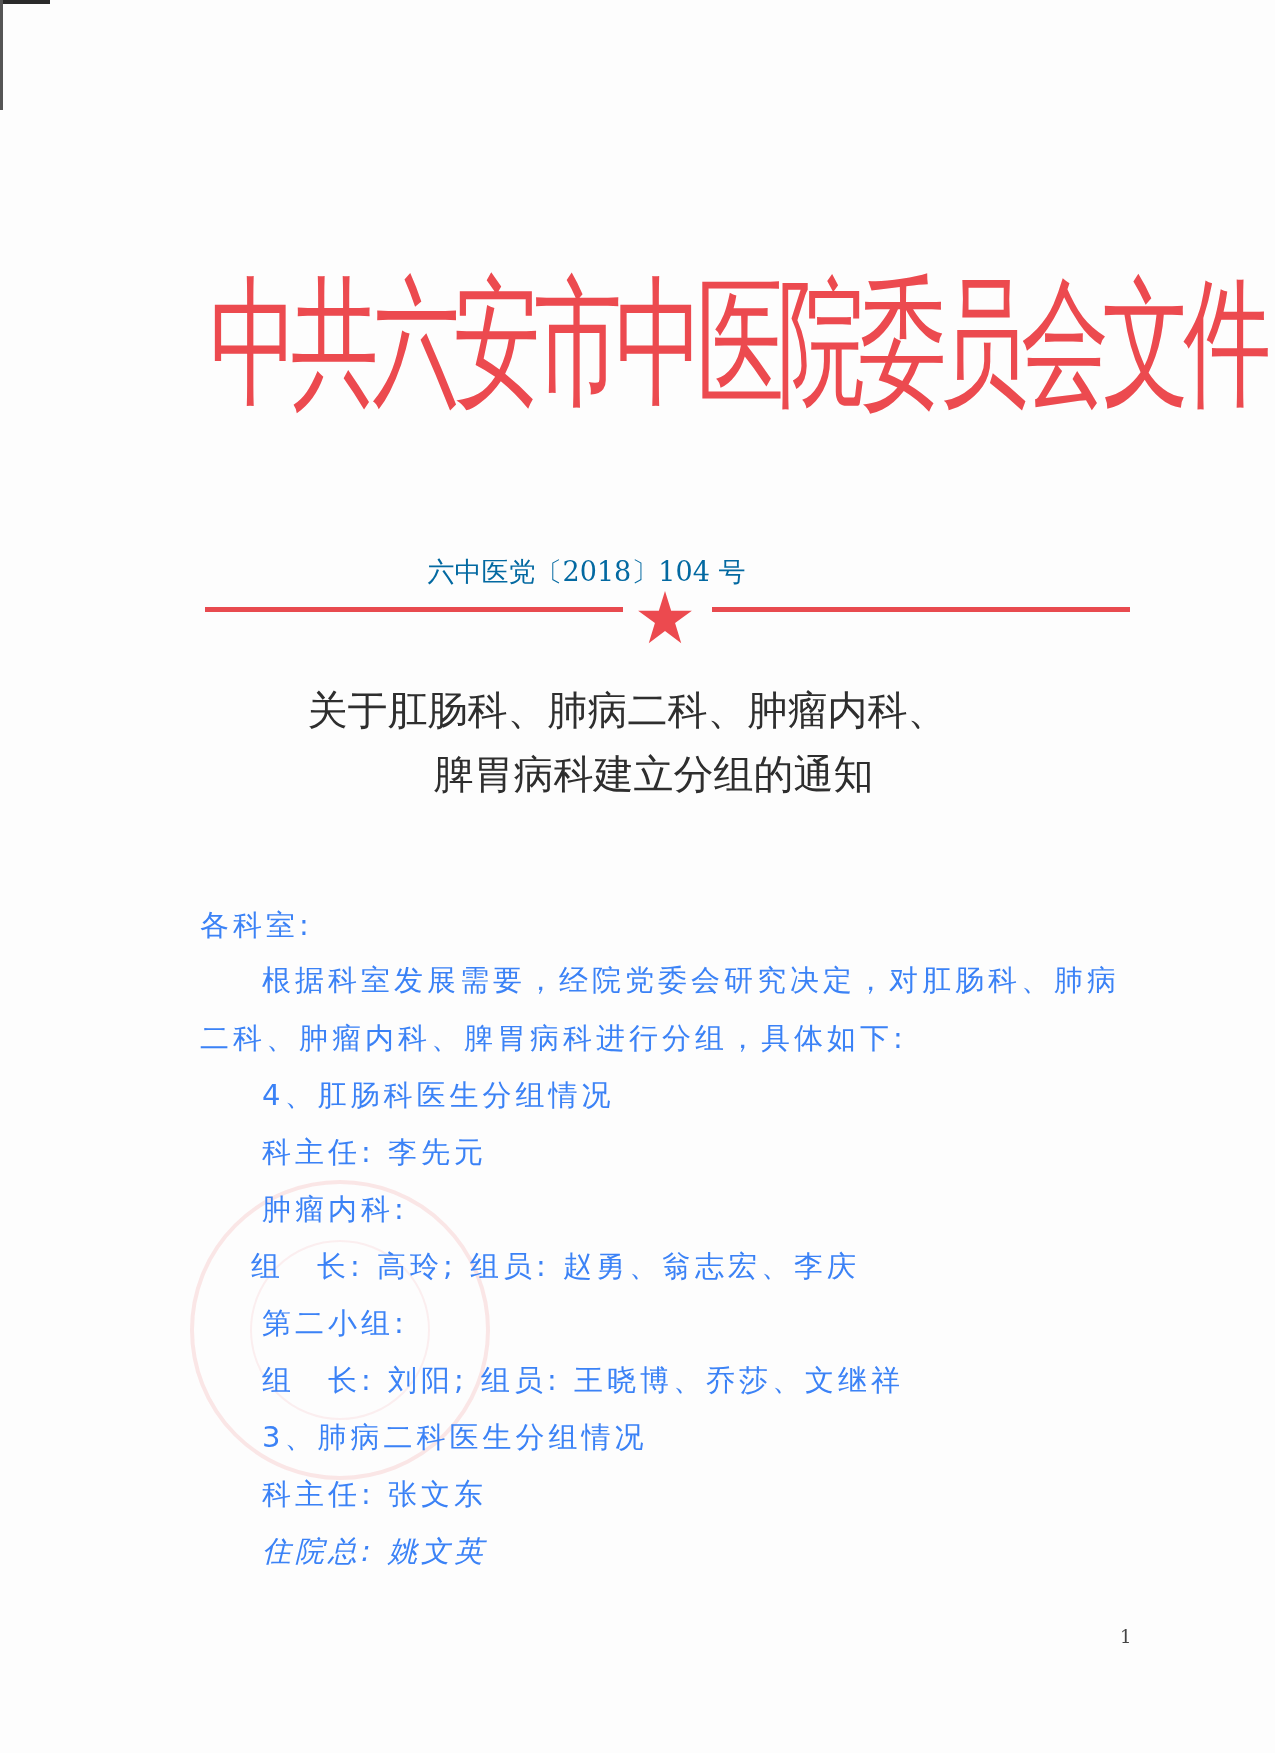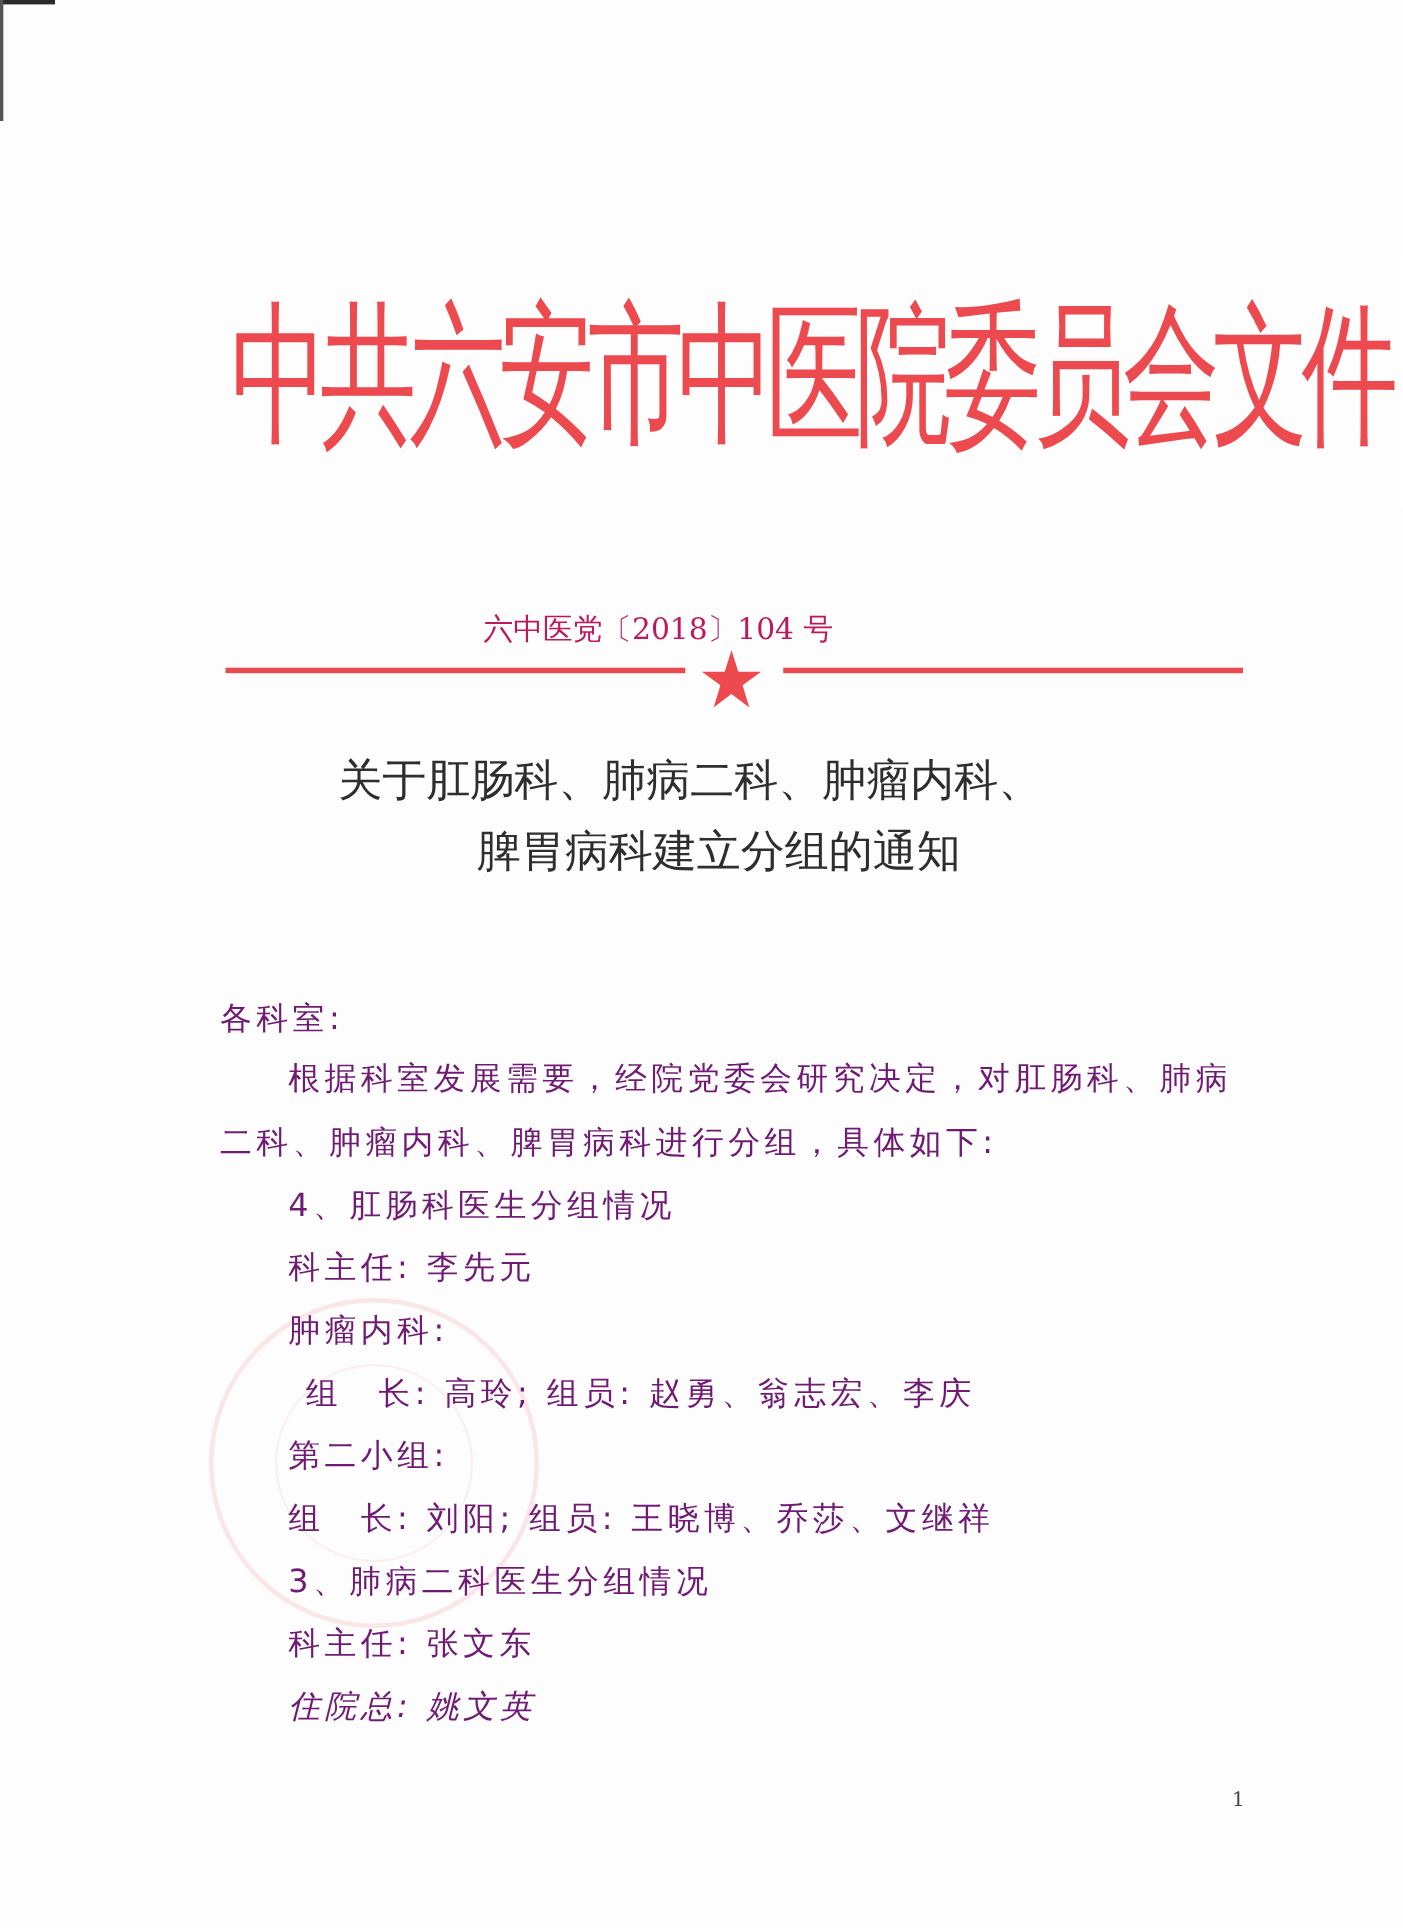"六中医党〔2018〕104 号" .doc-number { color: #be185d -> #0369a1; left: 12px -> 0 }
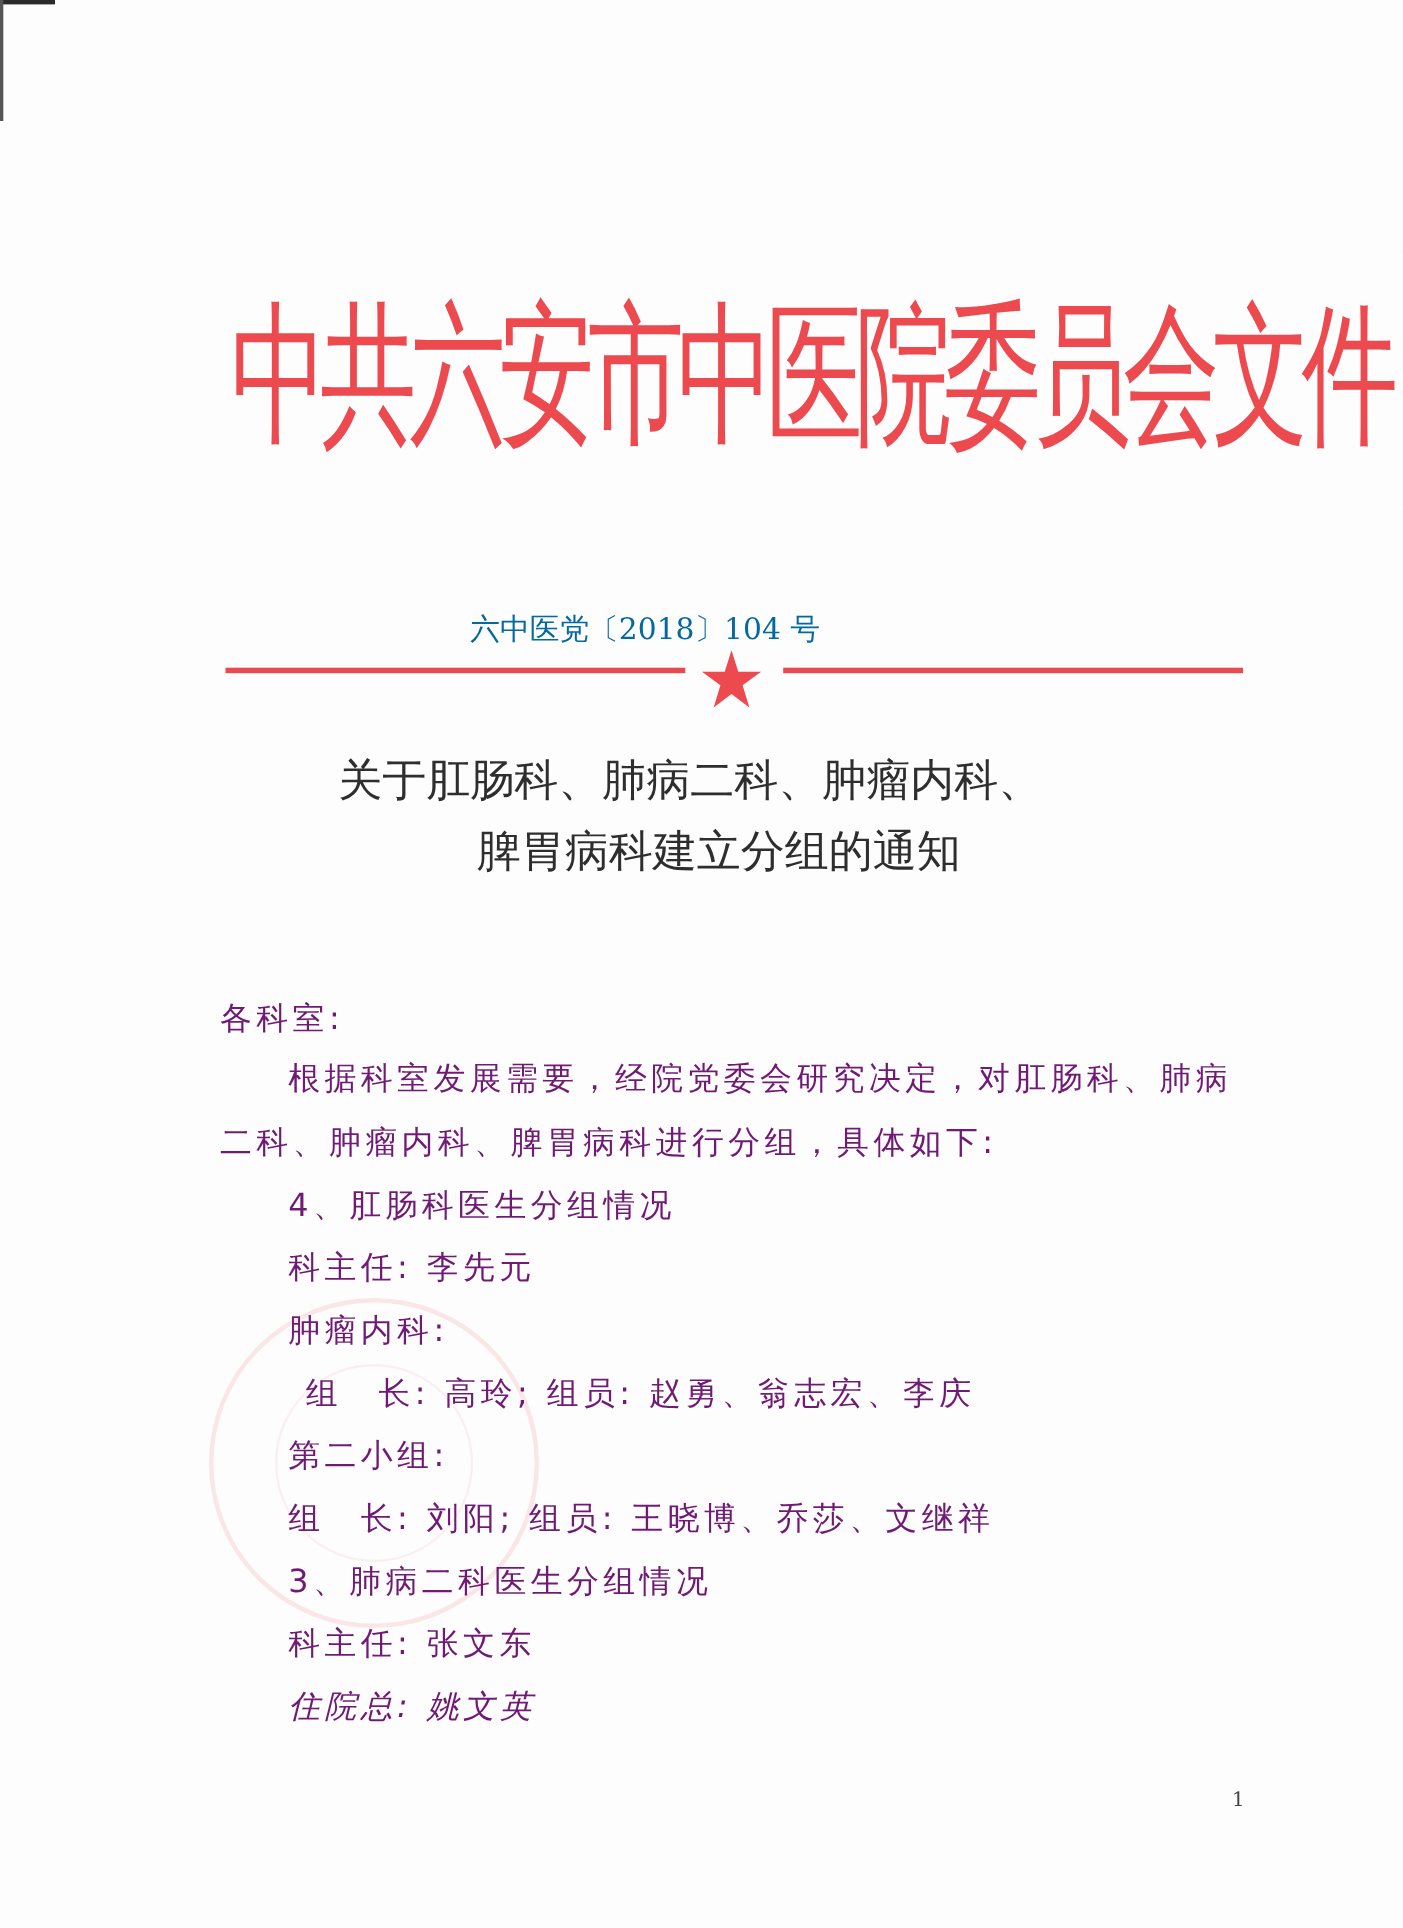"各科室:" .body-text { color: #701a75 -> #3b82f6 }
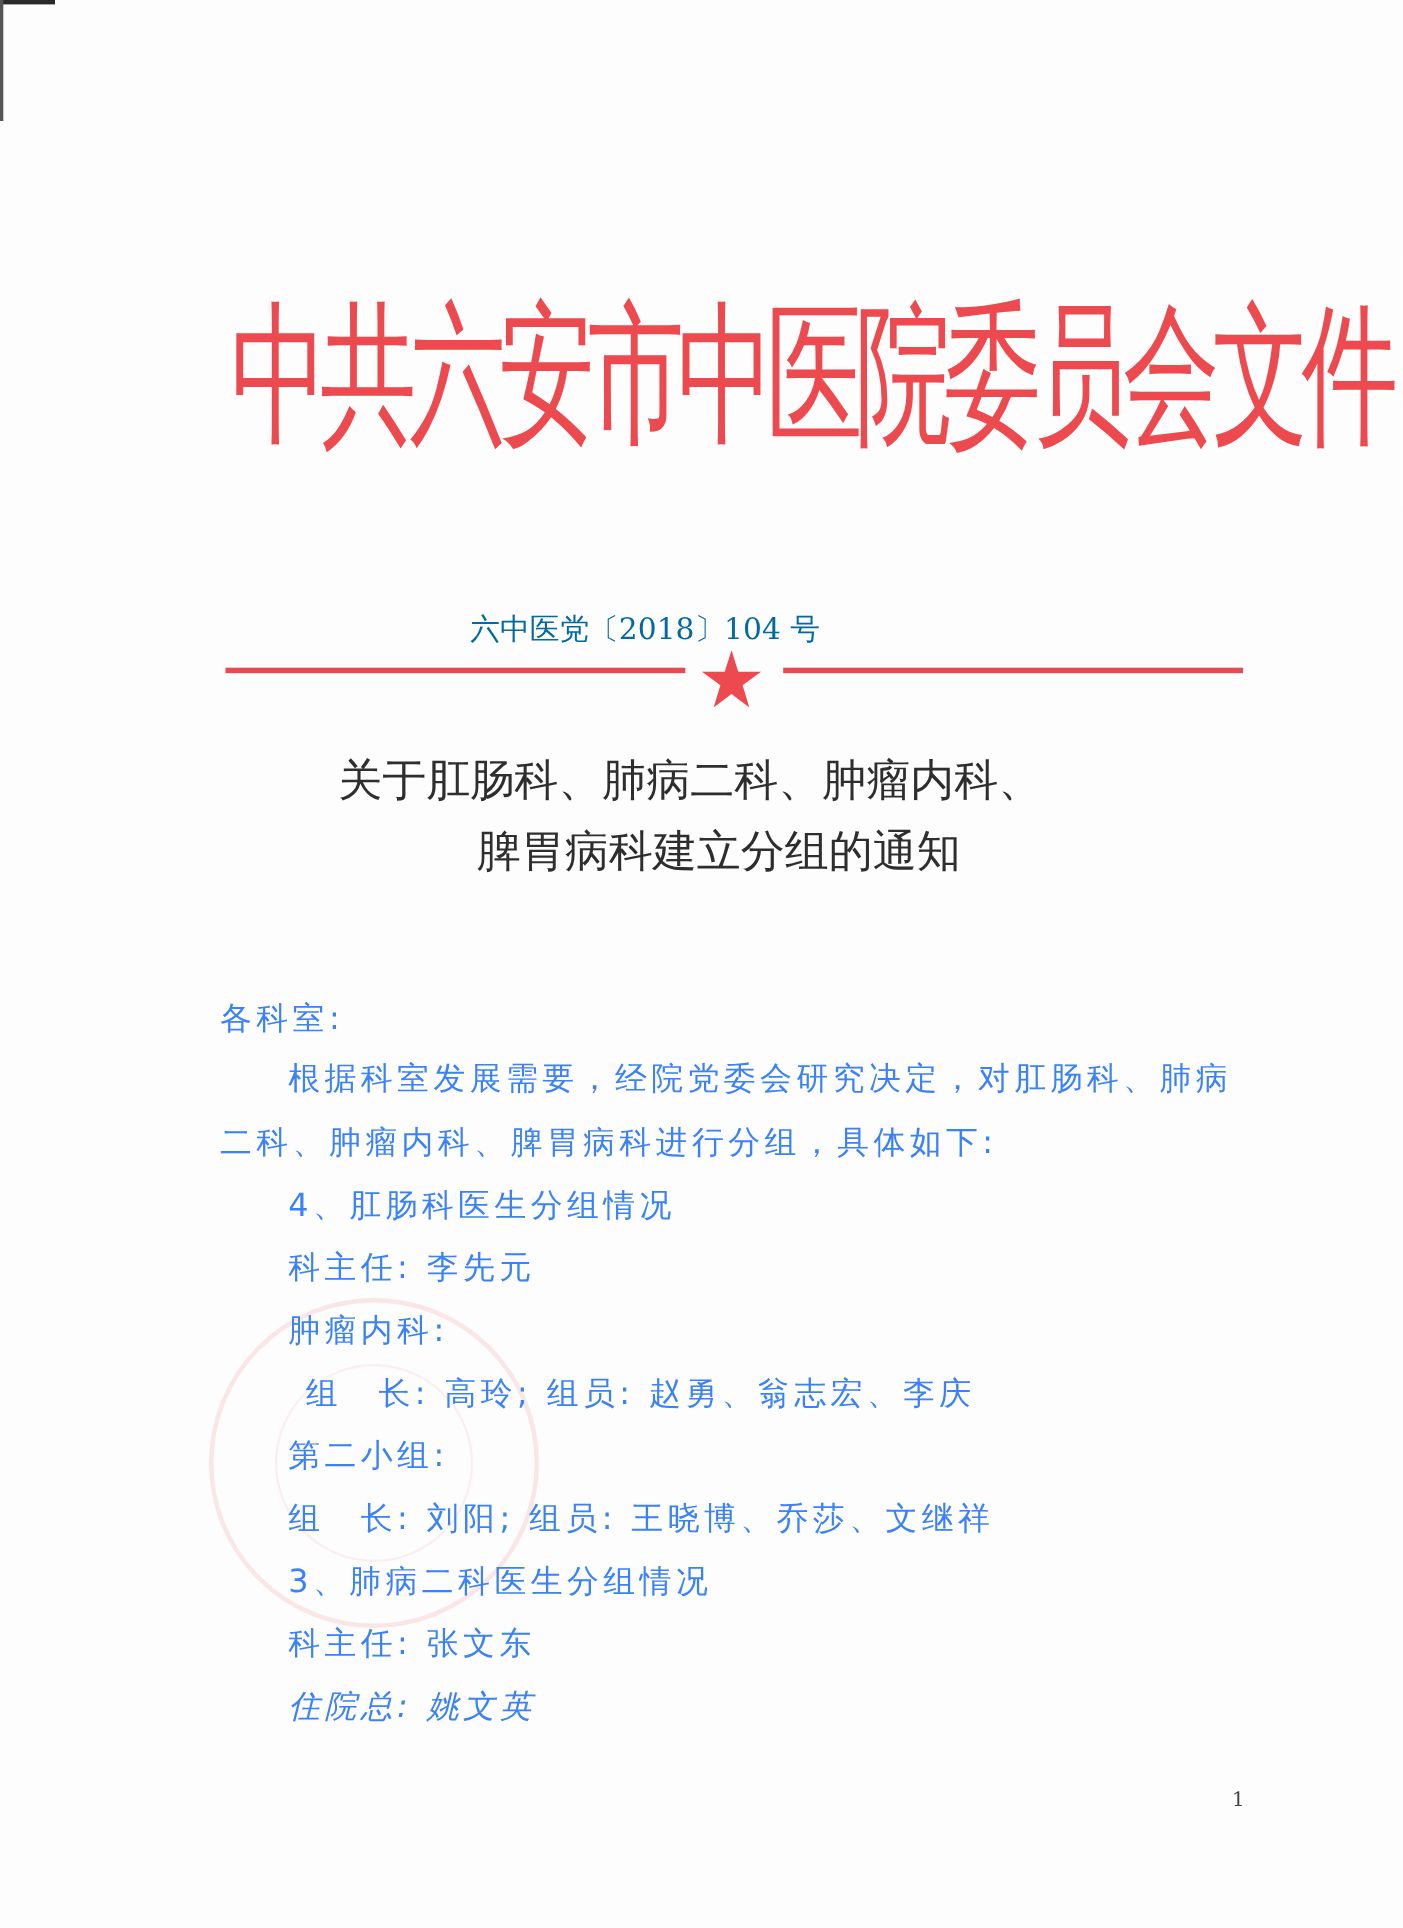"组 长: 高玲; 组员: 赵勇、翁志宏、李庆" div.body-text { left: 278px -> 251px }
